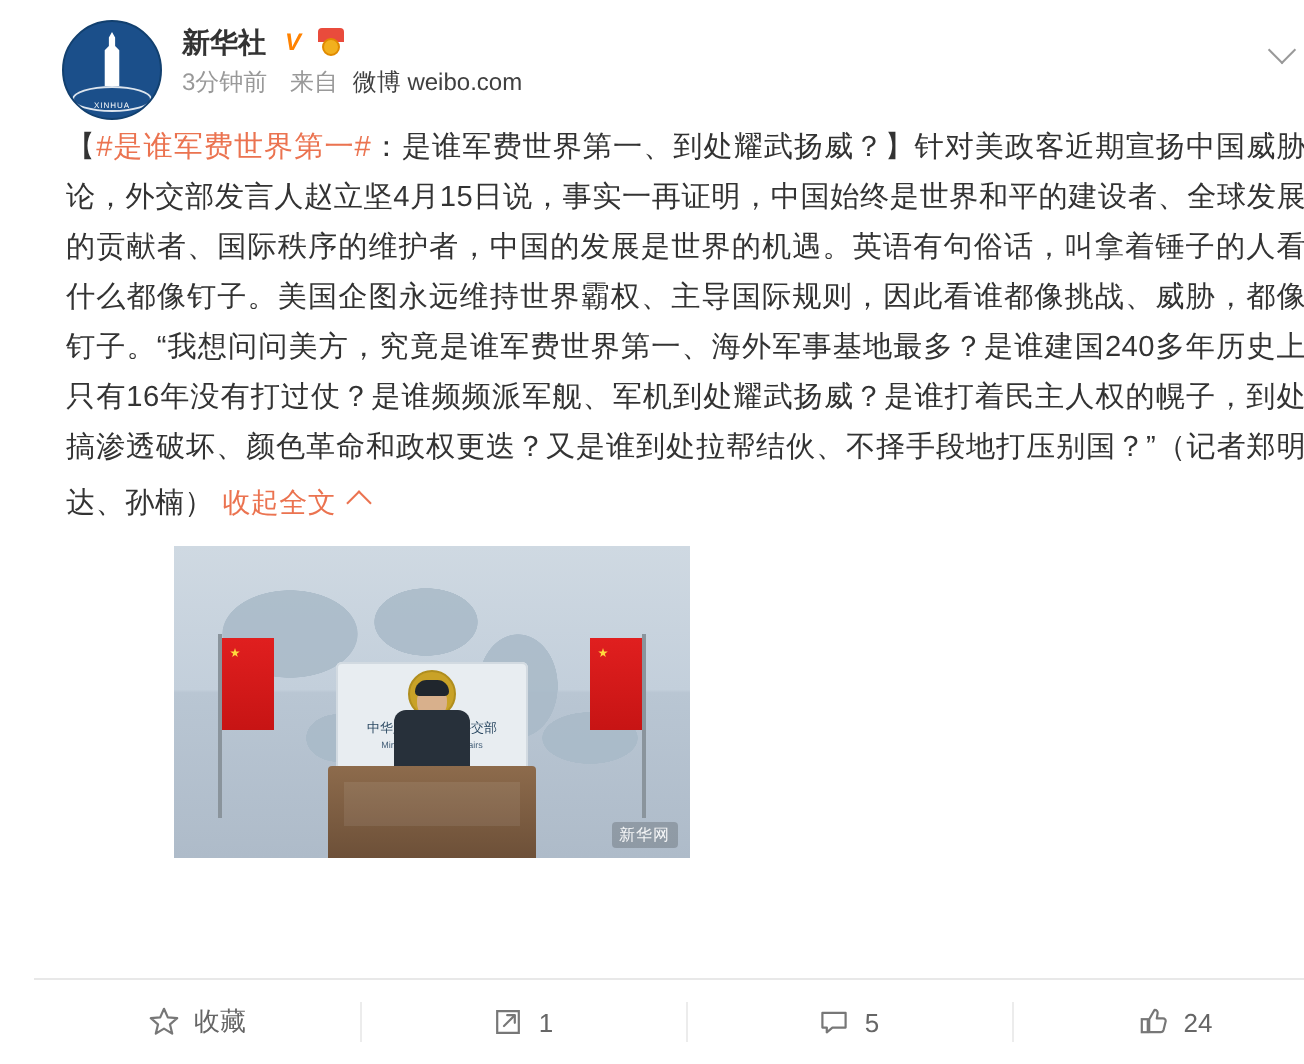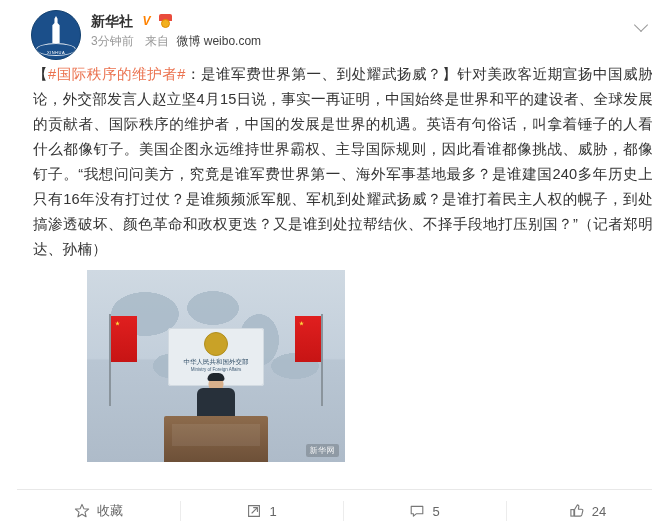"#国际秩序的维护者#" span.topic { text: 国际秩序的维护者 -> 是谁军费世界第一 }
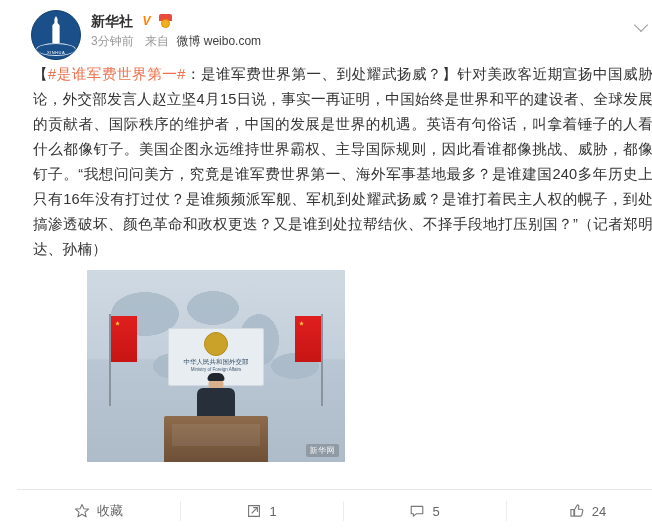"收起全文" span.expand-row { html: none -> <span> <span>收起全文</span> <span></span> </span> }
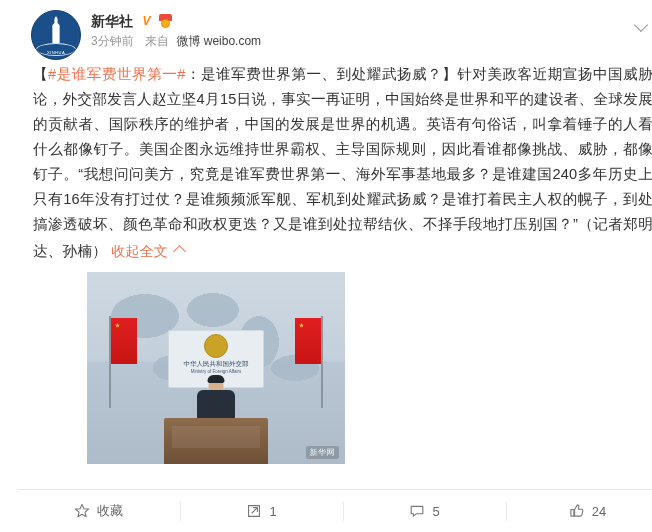"新华网" .video-thumb { height: 192px -> 156px }
